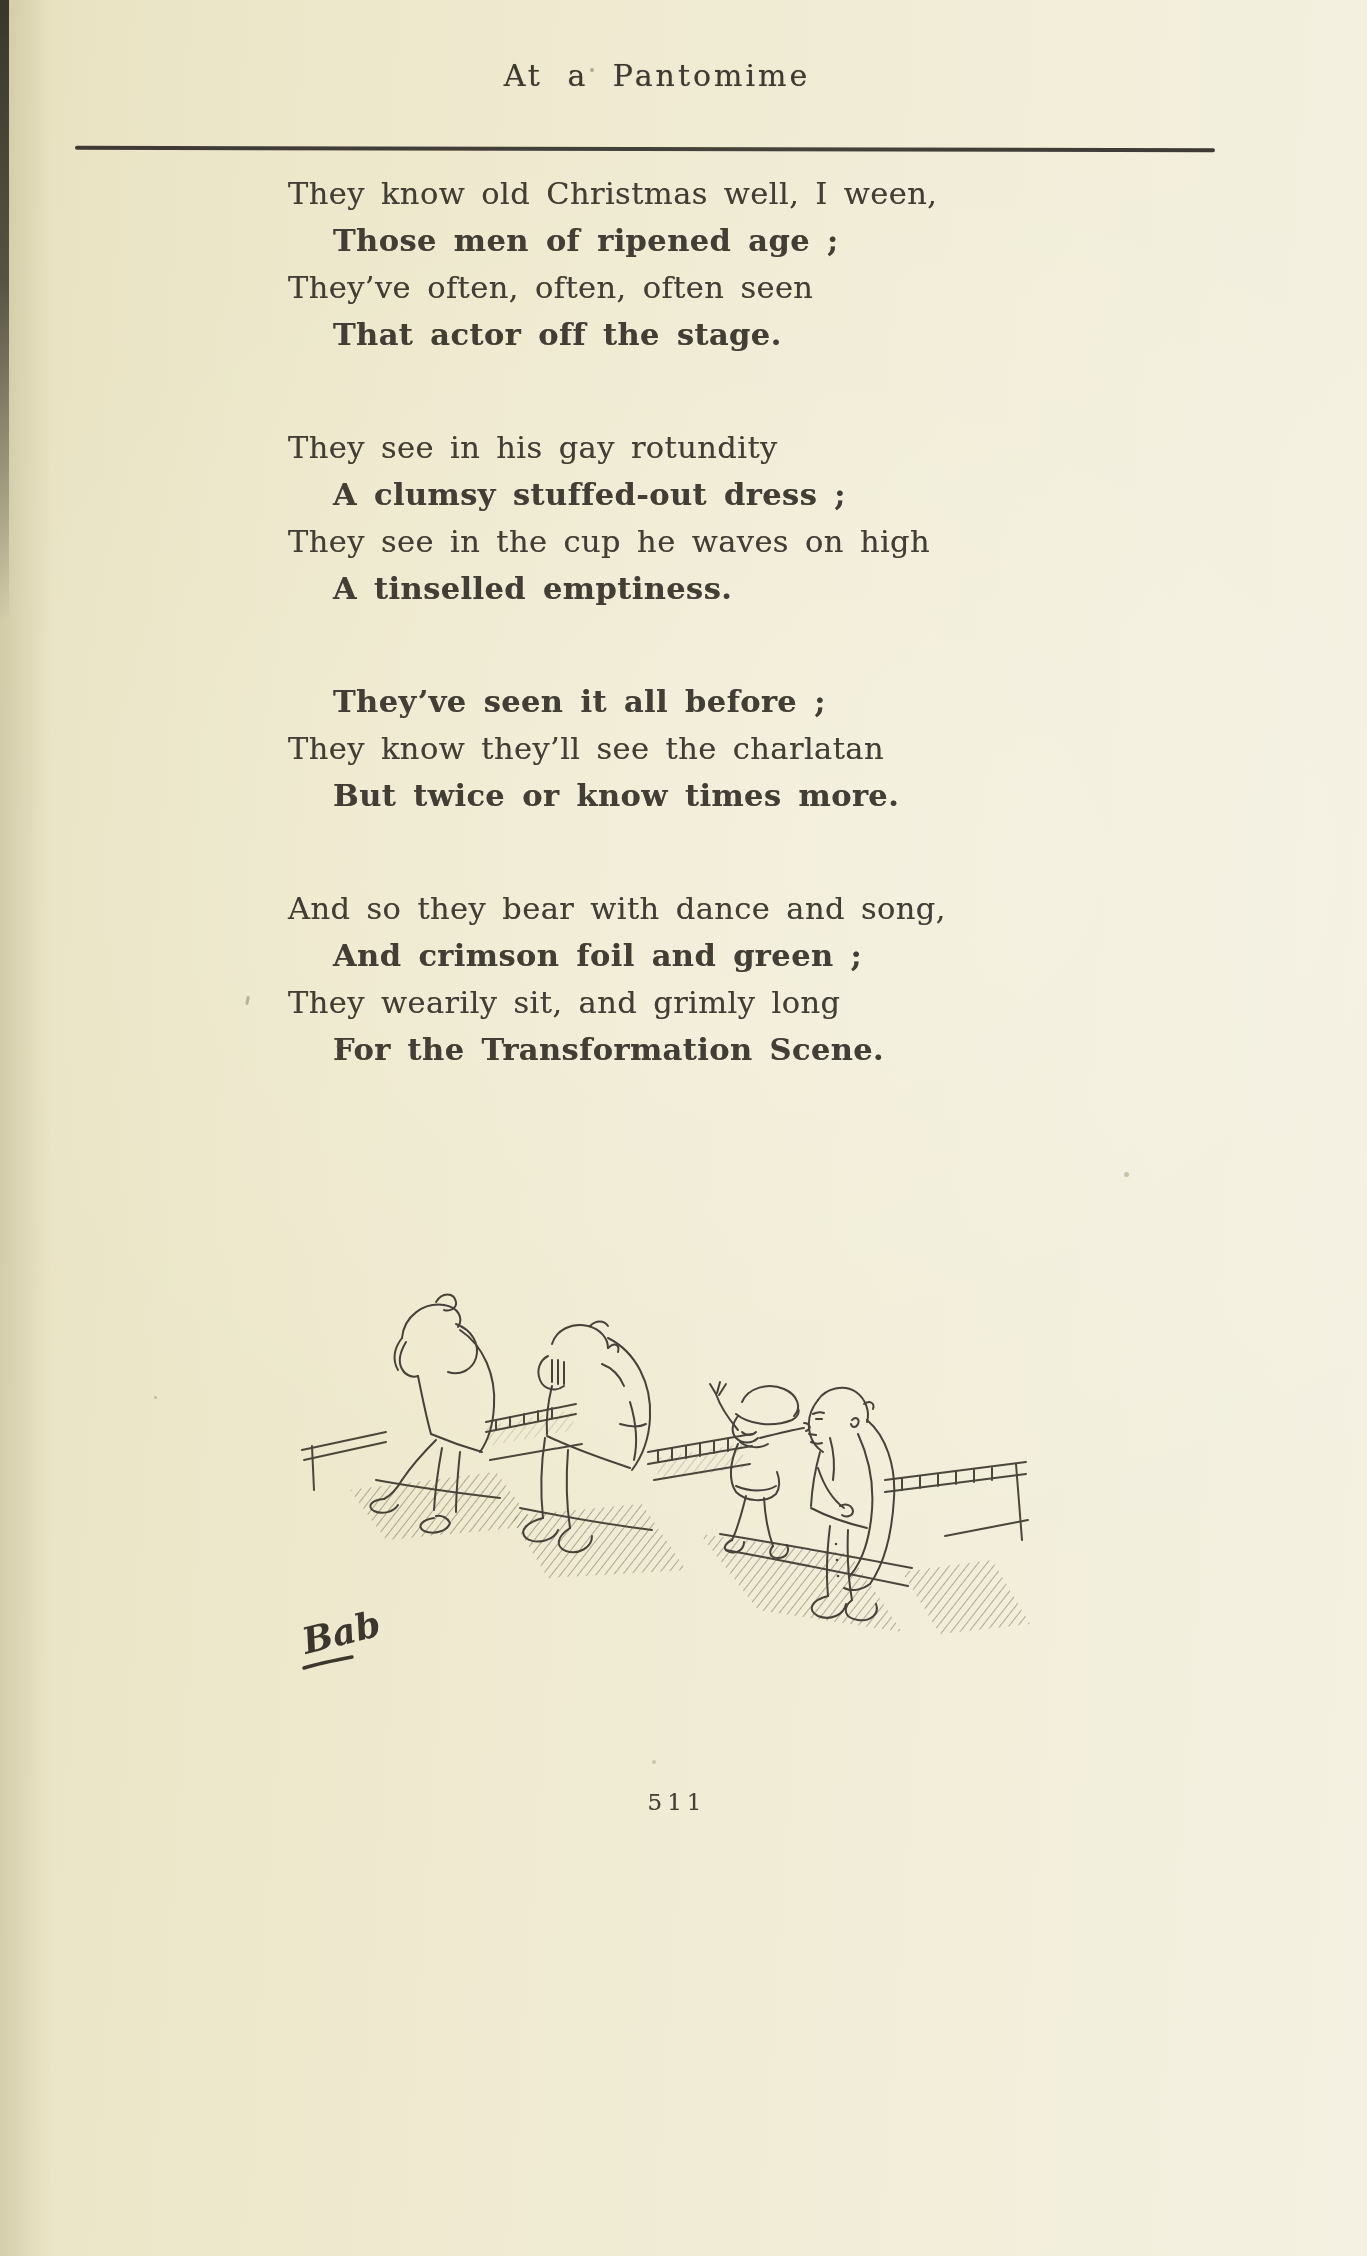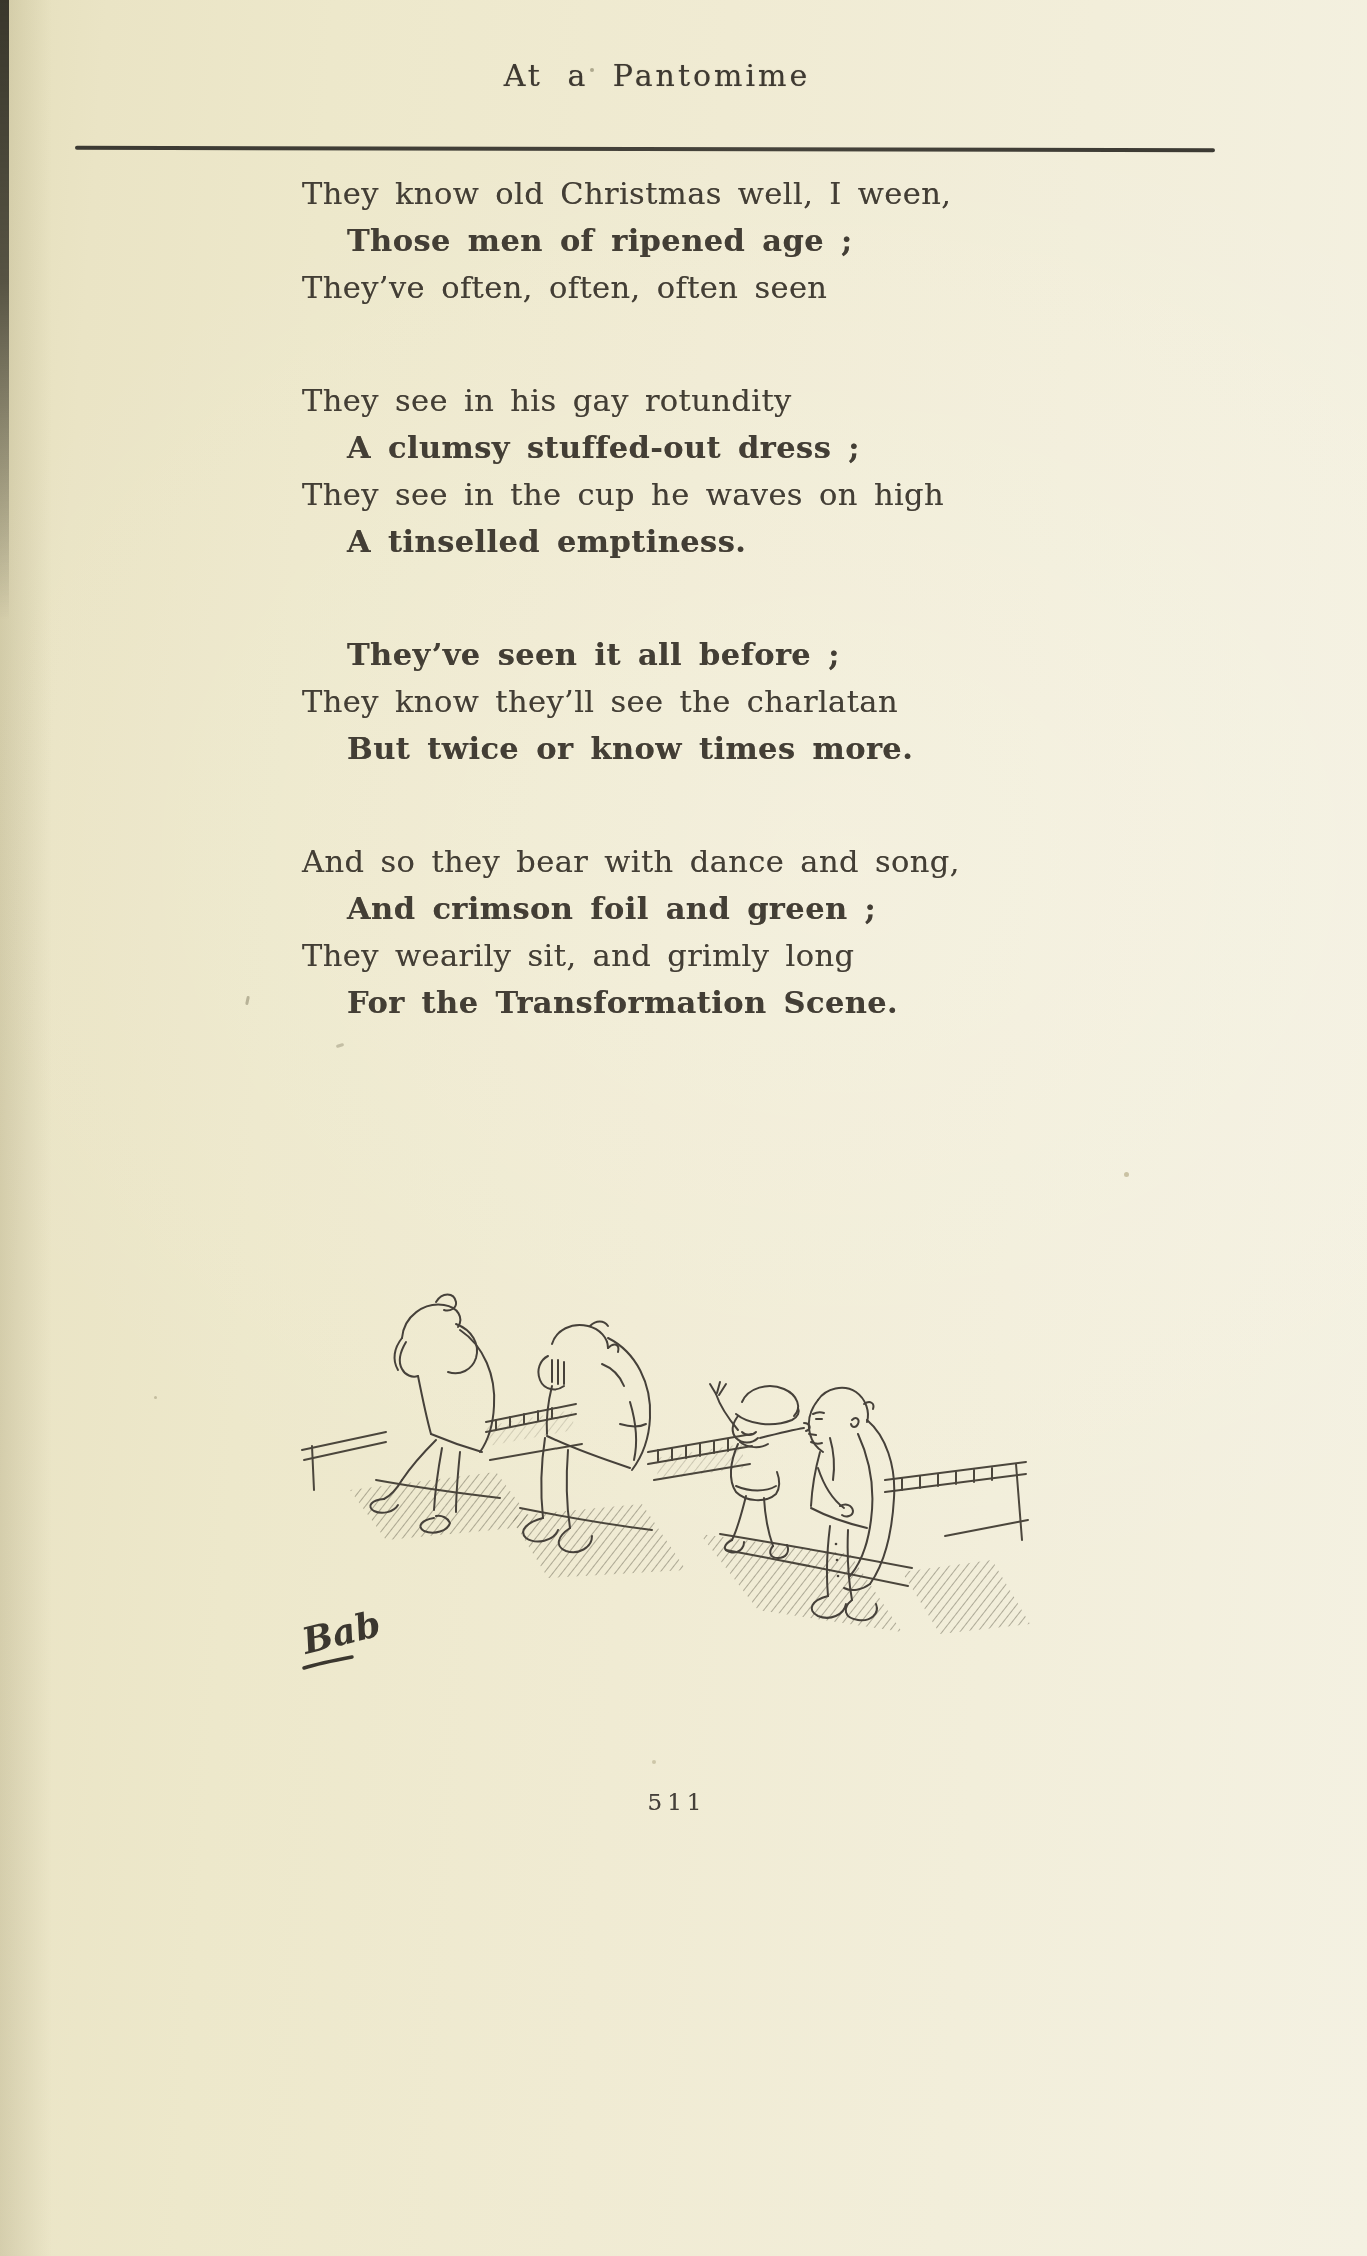"They know old Christmas well," .poem { left: 302px -> 288px }
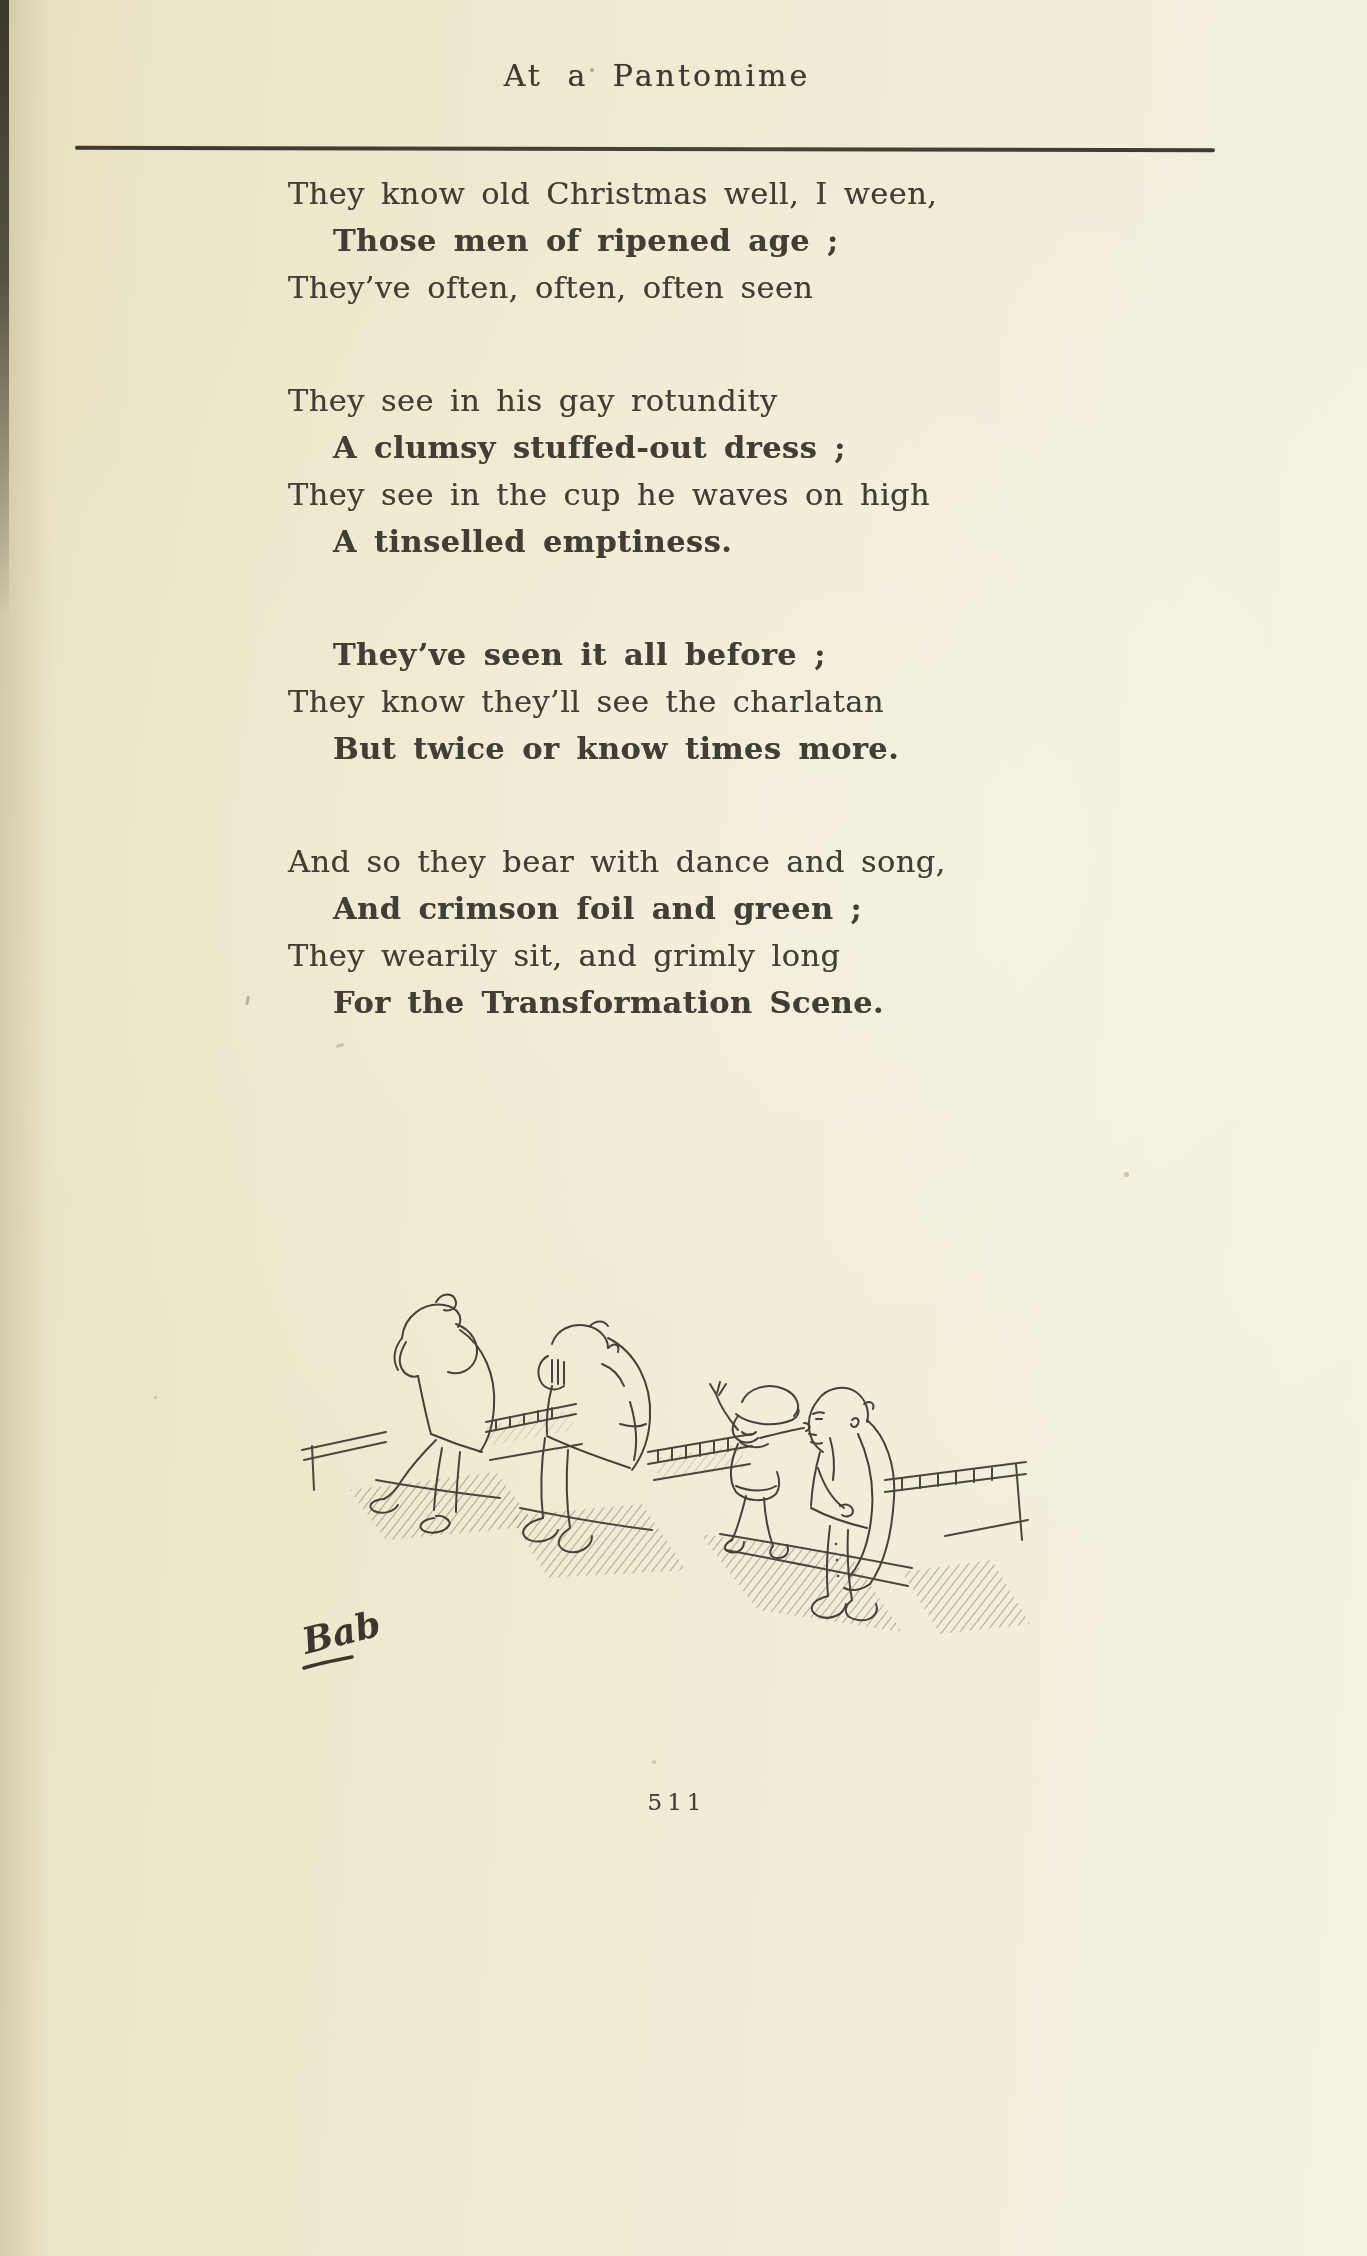"That actor off the stage." div.poem-line { html: none -> <div>That actor off the stage.</div> }
